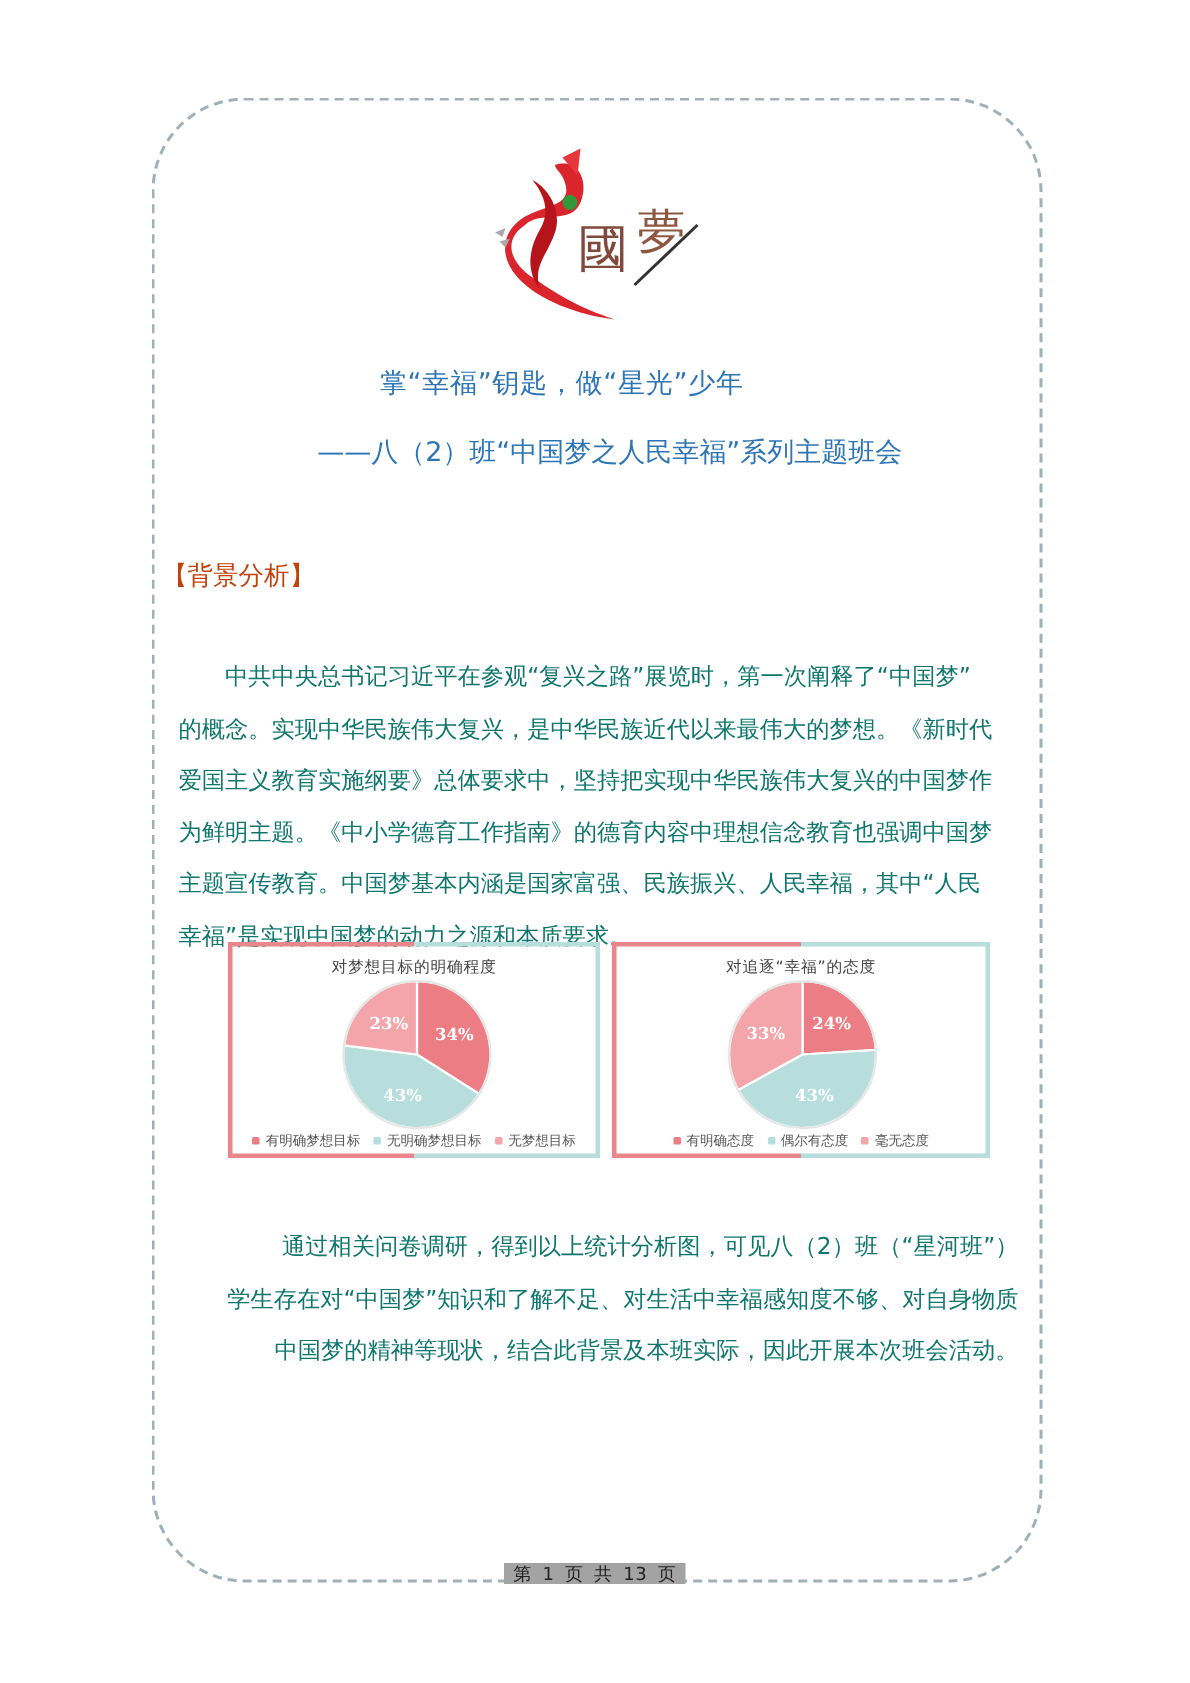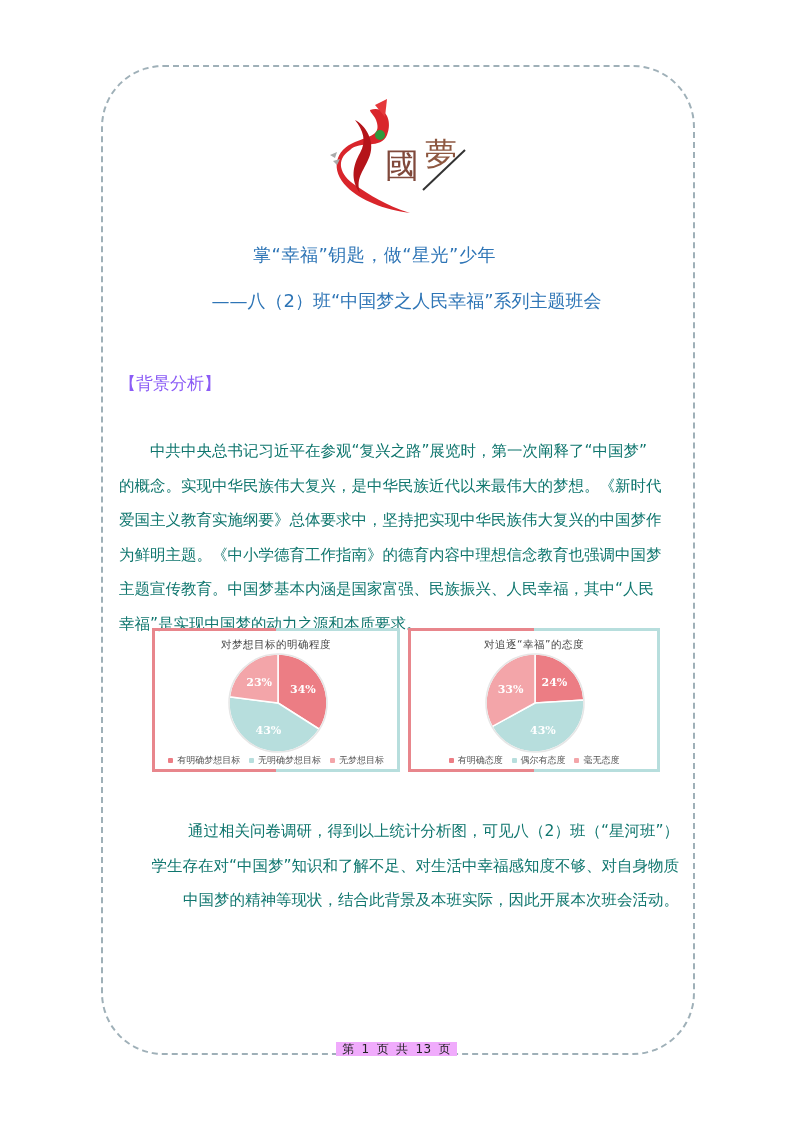"【背景分析】" .section-heading { color: #8b5cf6 -> #c2410c; left: 119px -> 108px }
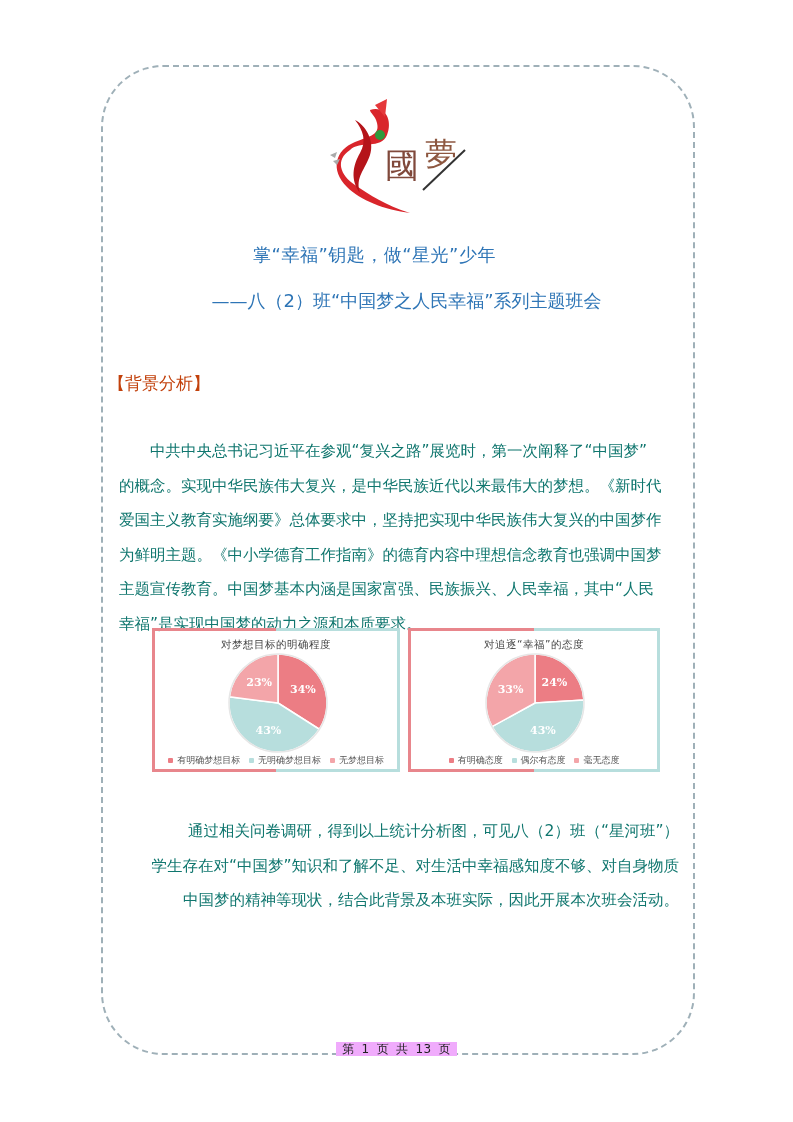"第 1 页 共 13" .footer .mask { background: #f0abfc -> #a3a3a3 }
